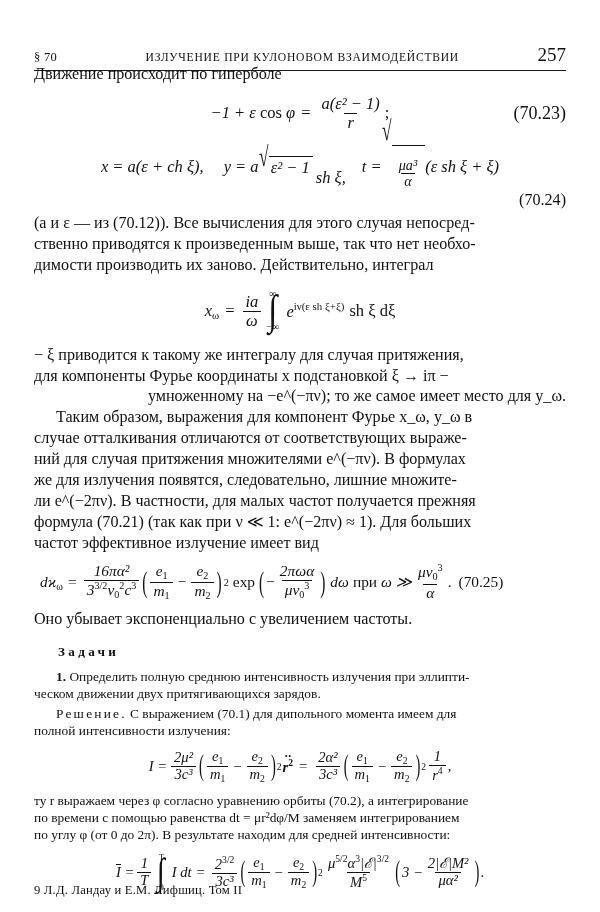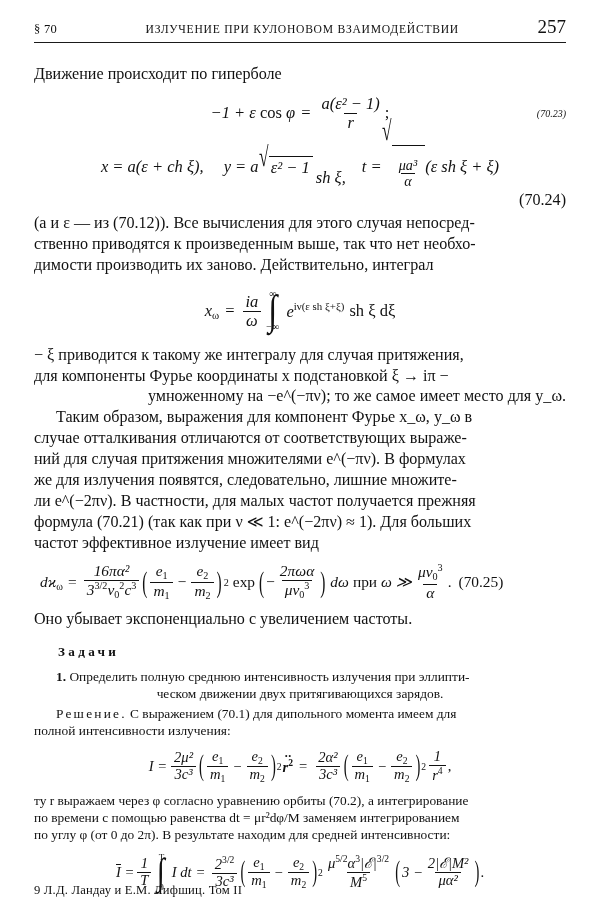"§ 70" .runhead { top: 16px -> 44px }
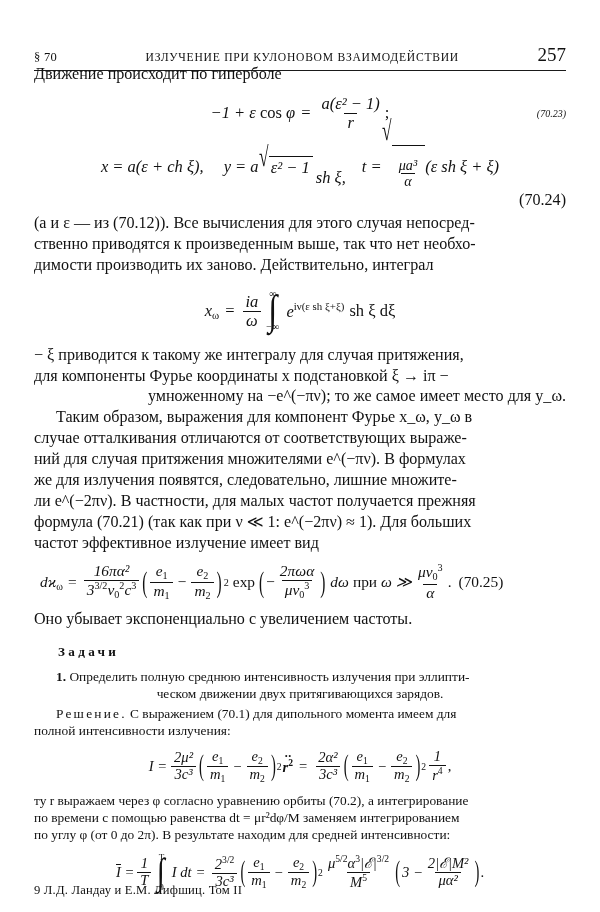"(70.23)" .eqnum { font-size: 10px -> 18px; font-style: italic -> none }
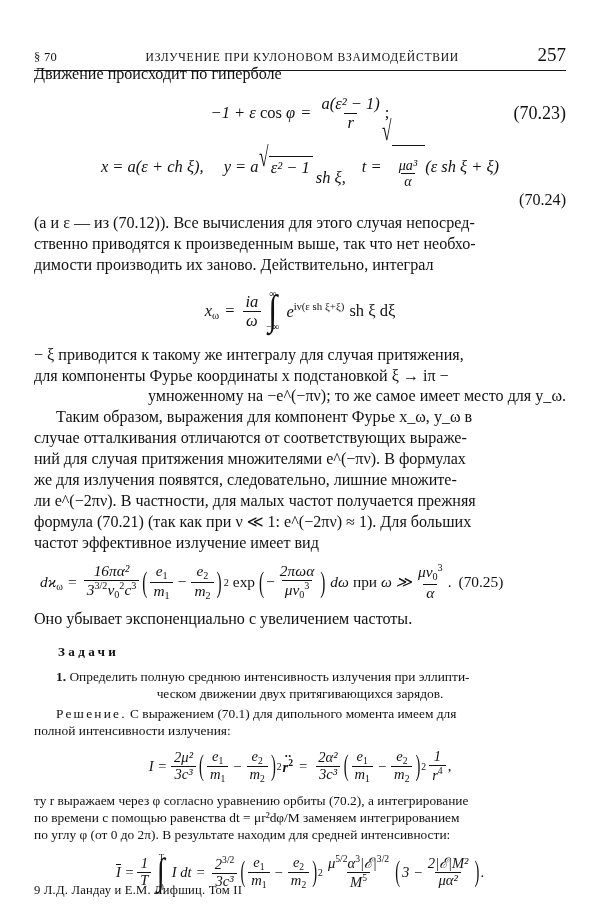"ческом движении двух притягивающихся" p.small { text-align: center -> left }
